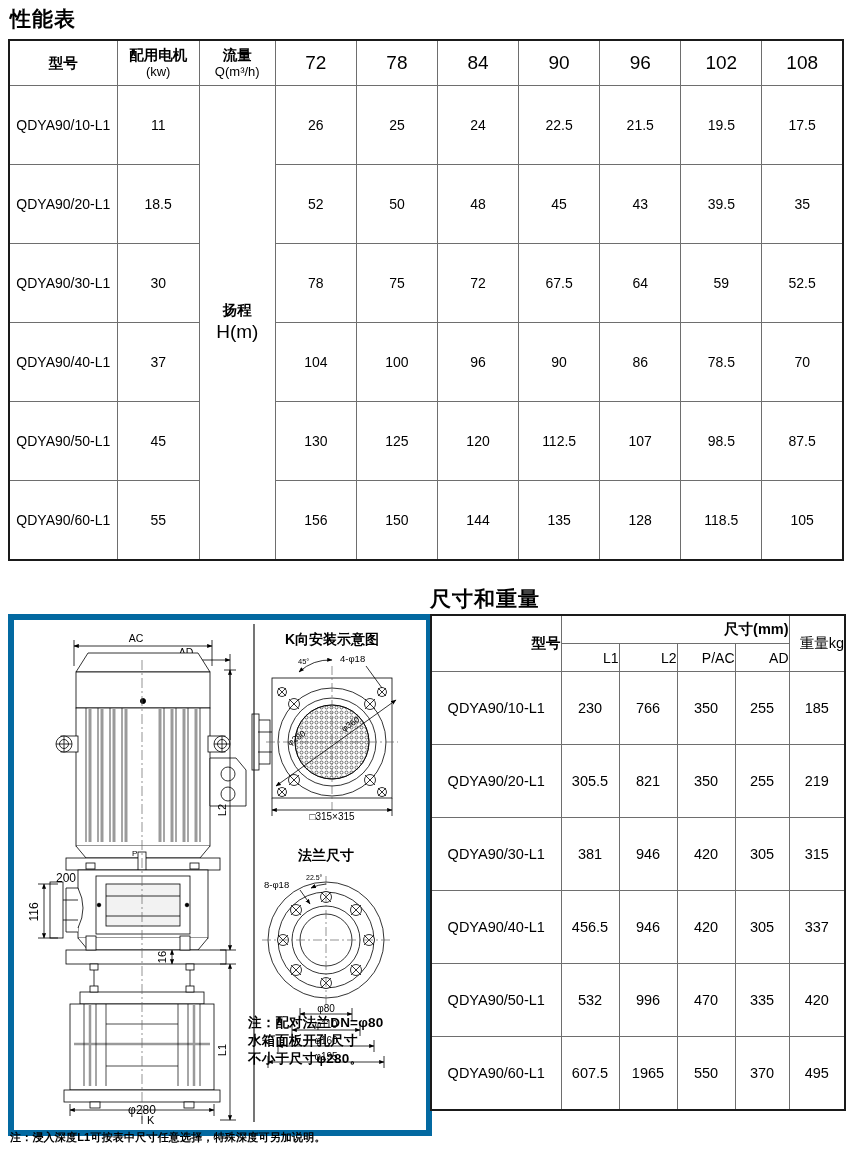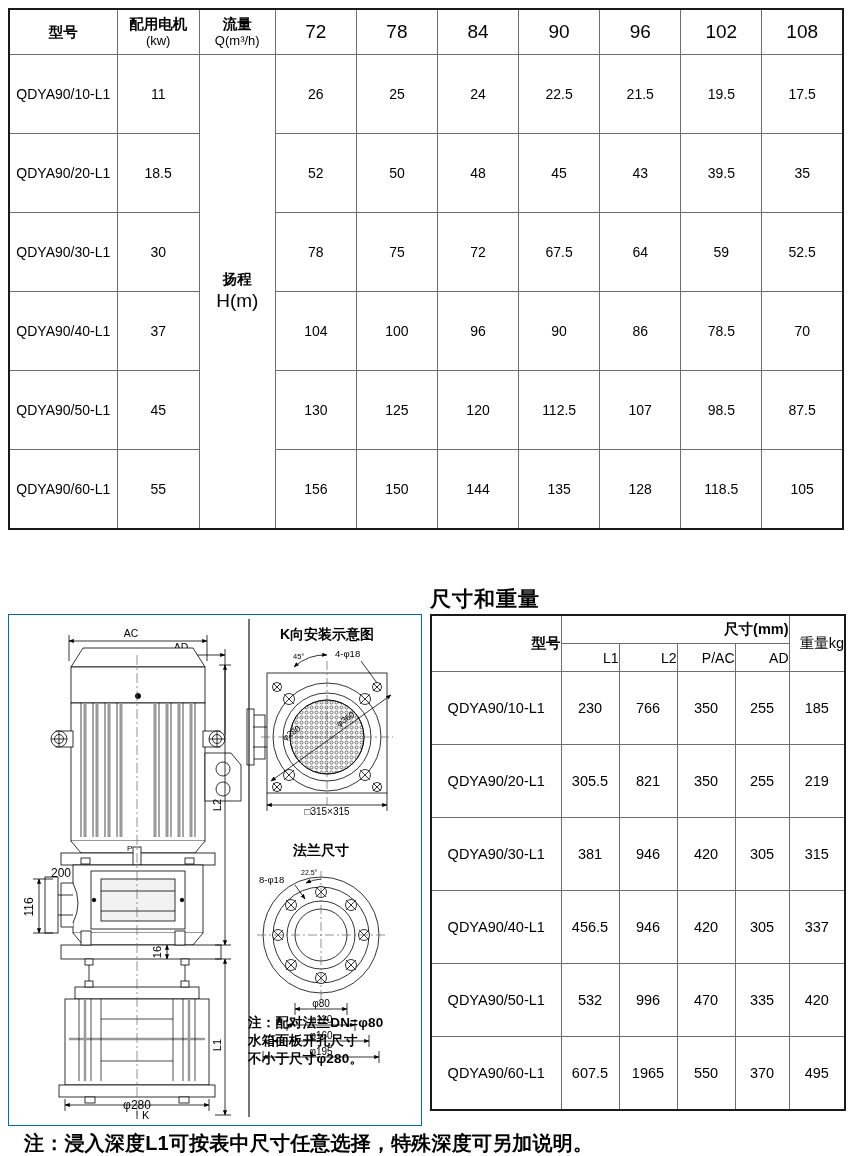"性能表" div.section-title { html: none -> <div>性能表</div> }
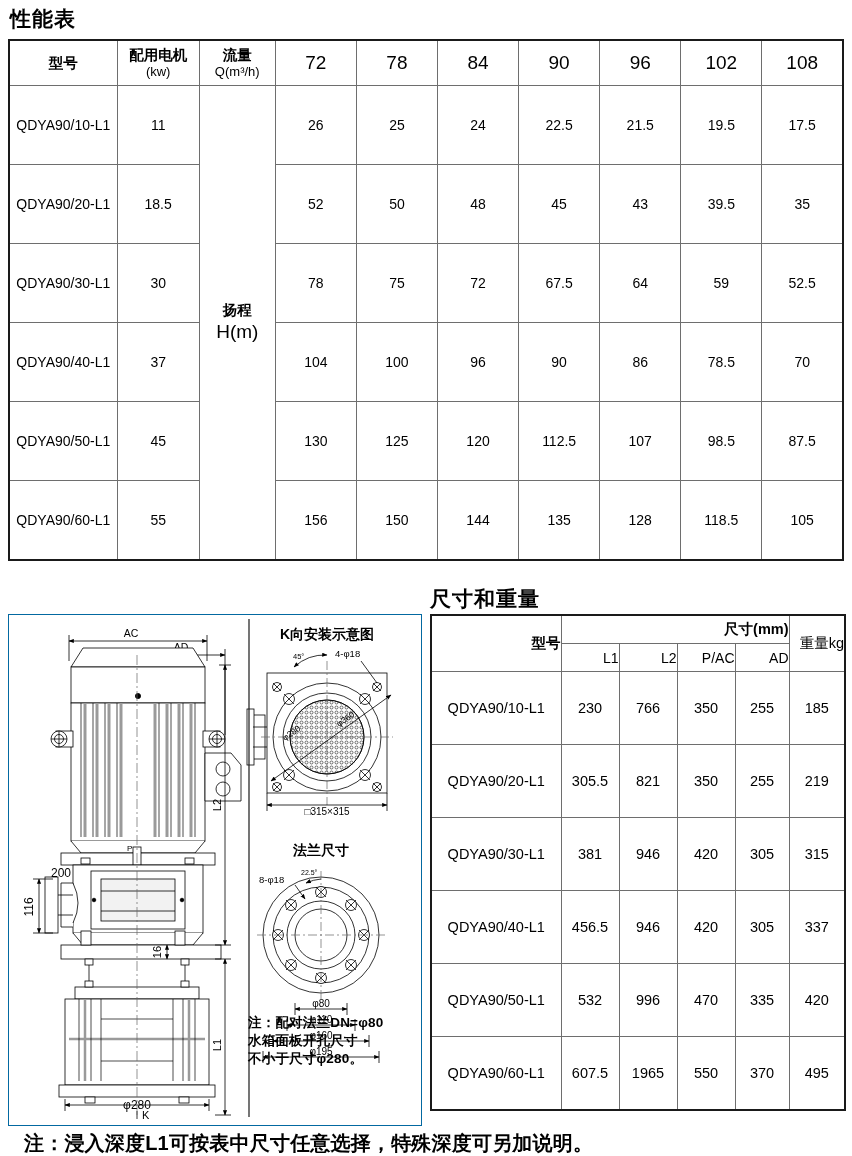"AC" #drawing-panel { border: 1px solid #0369a1 -> 6px solid #0369a1 }
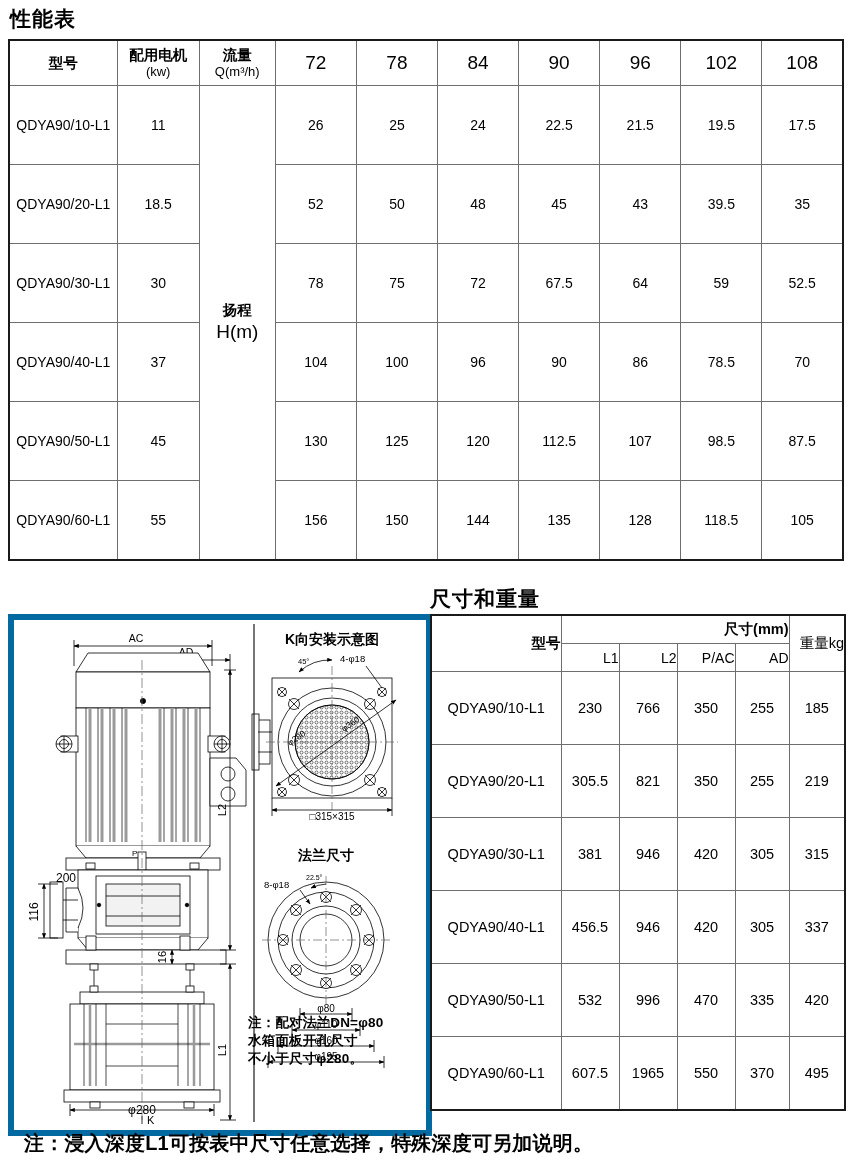"注：浸入深度L1可按表中尺寸任意选择，特殊深度可另加说明。" #bottom-note { font-size: 20px -> 11px; left: 24px -> 10px }
